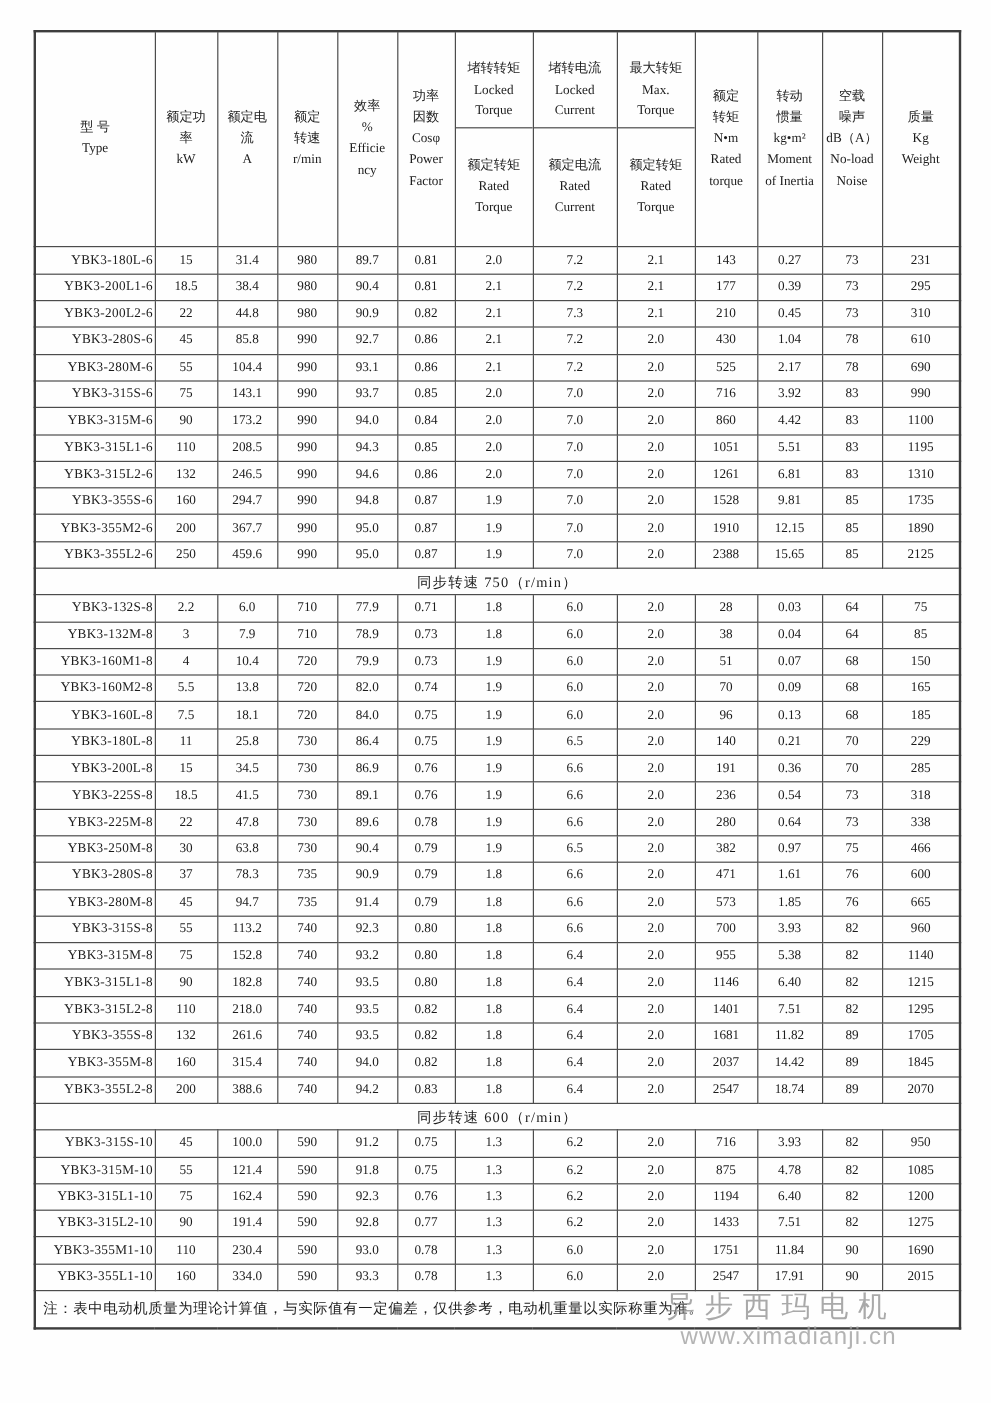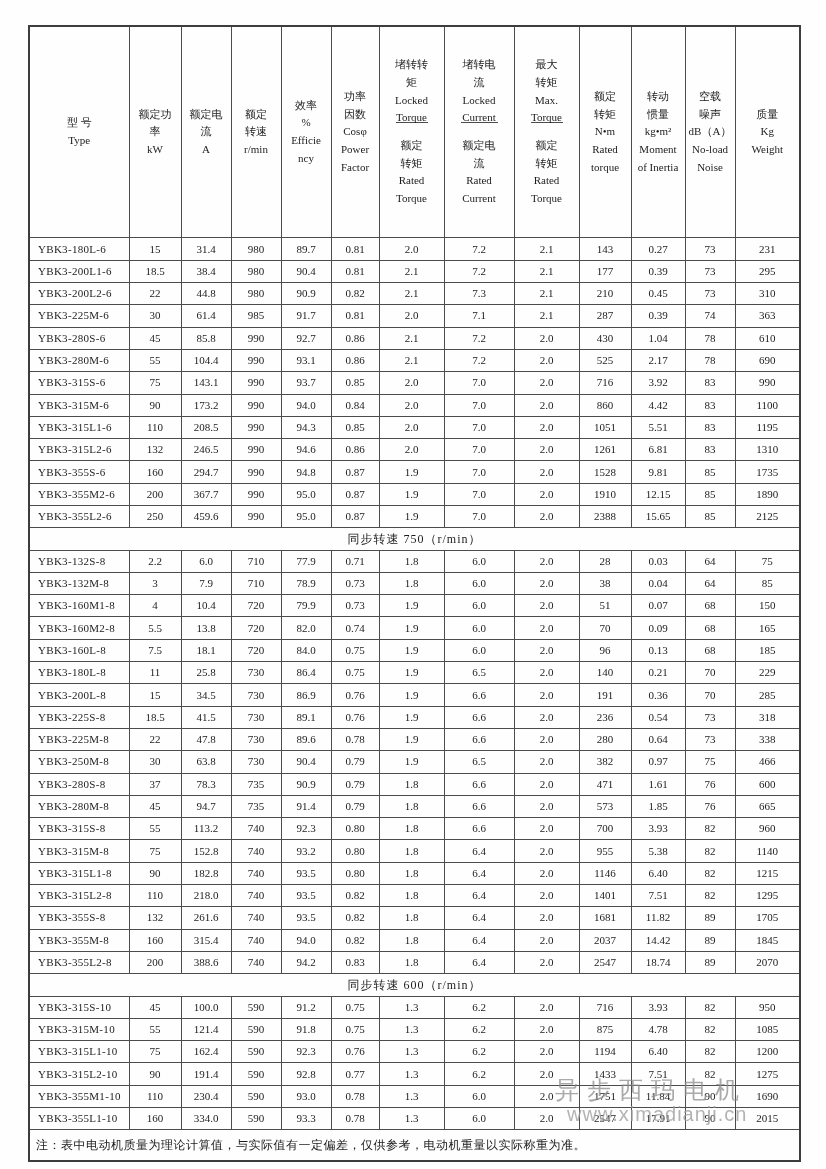"堵转转矩" .spec-table thead th.split { padding: 16px -> 0 }
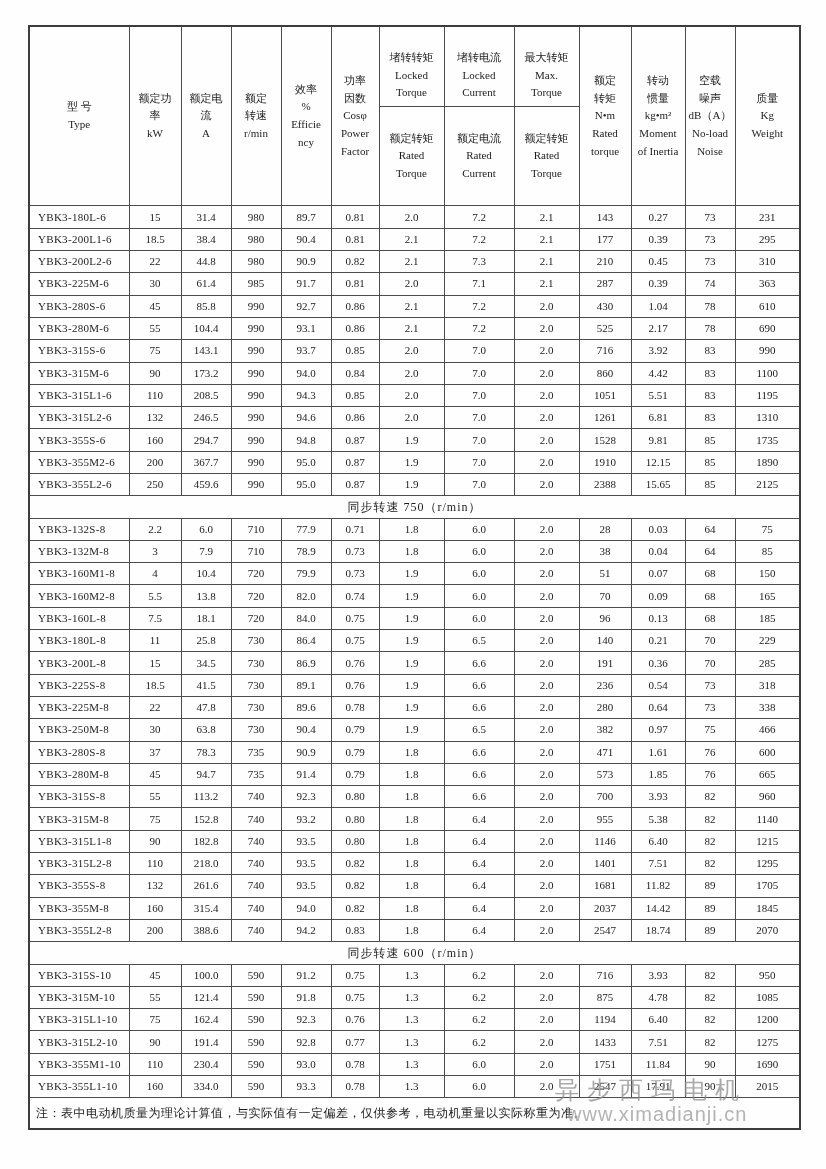"YBK3-180L-6" .spec-table td.type-cell { text-align: left -> right }
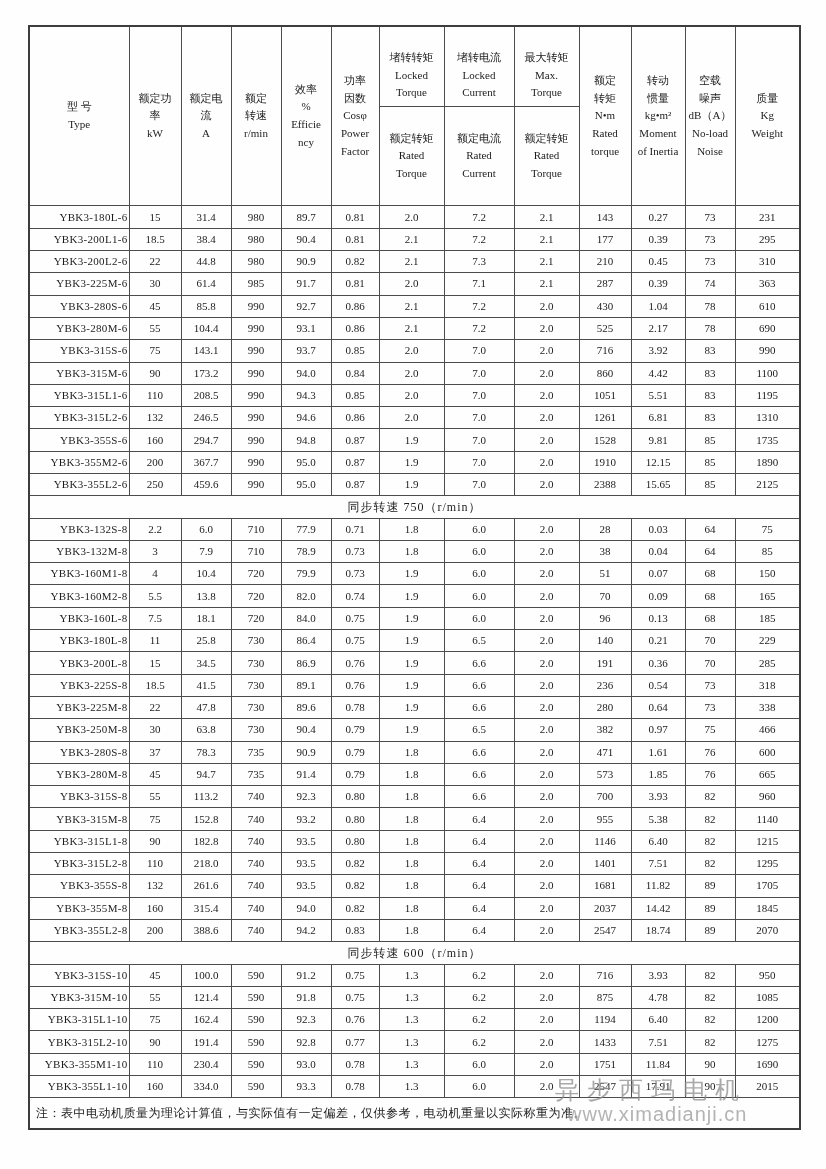"YBK3-225M-6" tr { html: <tr> <td>YBK3-225M-6</td> <td>30</td> <td>61.4</td> <td>985</td> <td>91.7</td> <td>0.81</td> <td>2.0</td> <td>7.1</td> <td>2.1</td> <td>287</td> <td>0.39</td> <td>74</td> <td>363</td> </tr> -> none }
